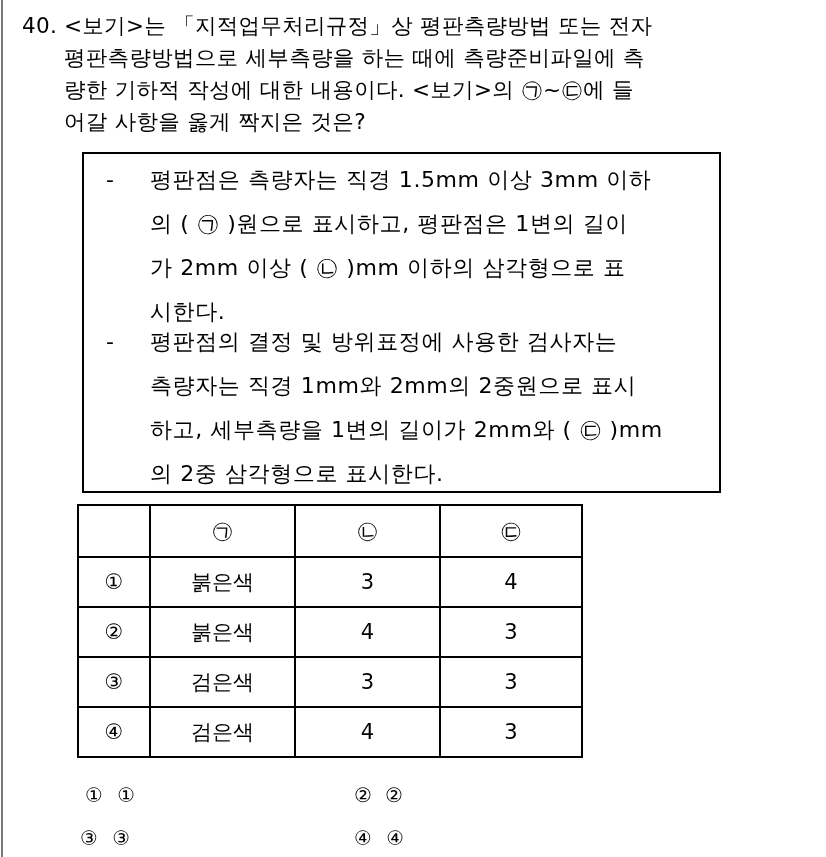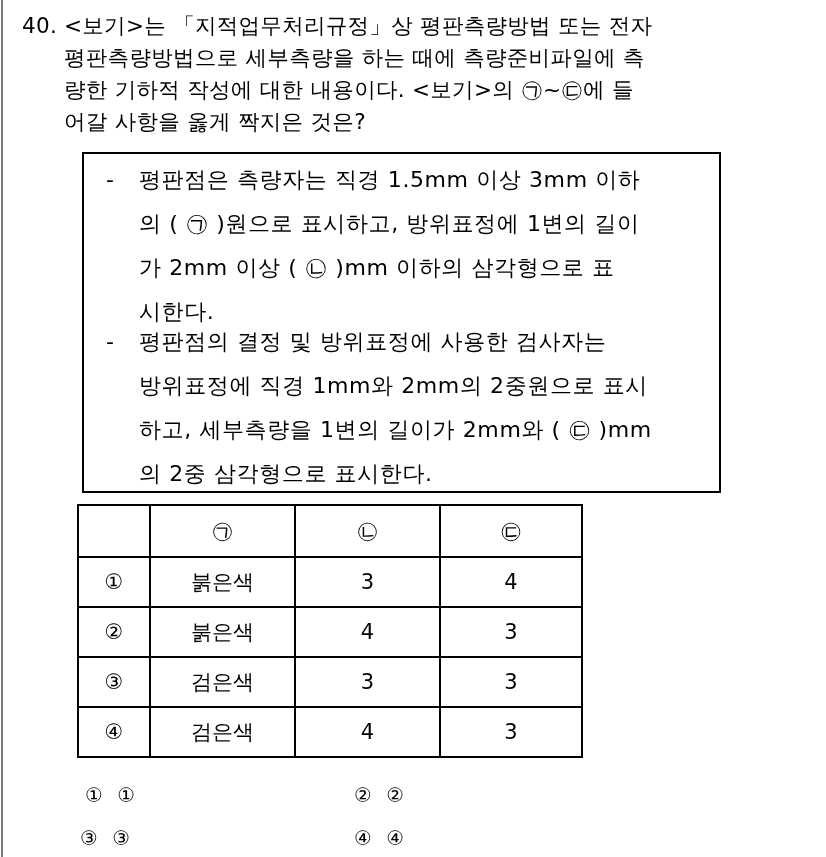"평판점은 측량자는 직경 1.5mm 이상" .bogi-item .txt { margin-left: 33px -> 44px }
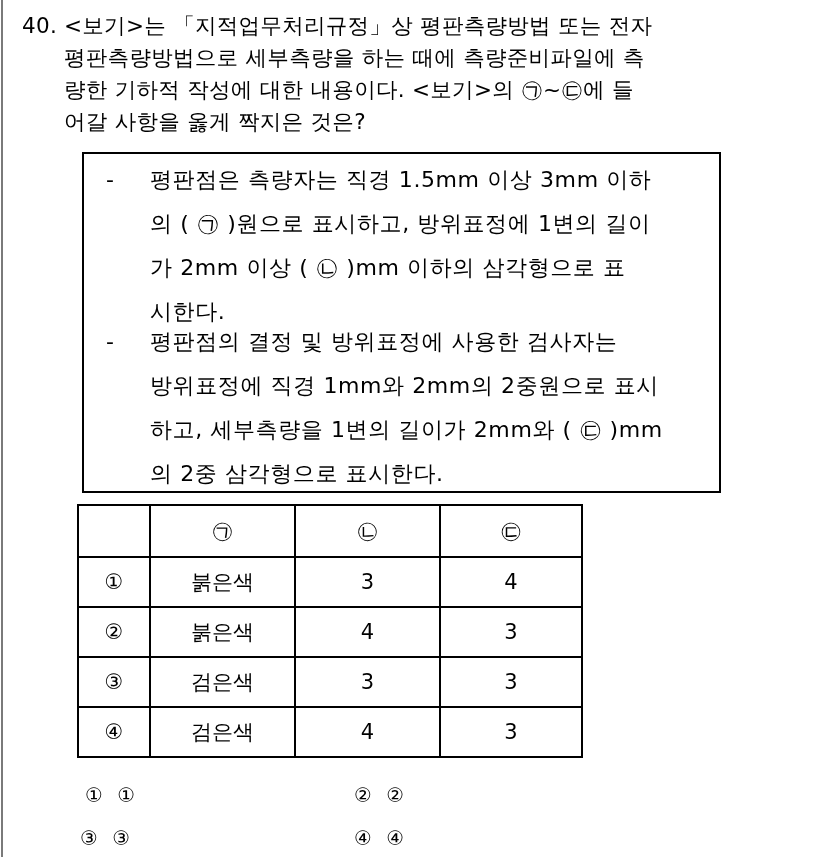"의 ( ㉠ )원으로 표시하고," div { text: 방위표정에 -> 평판점은 }
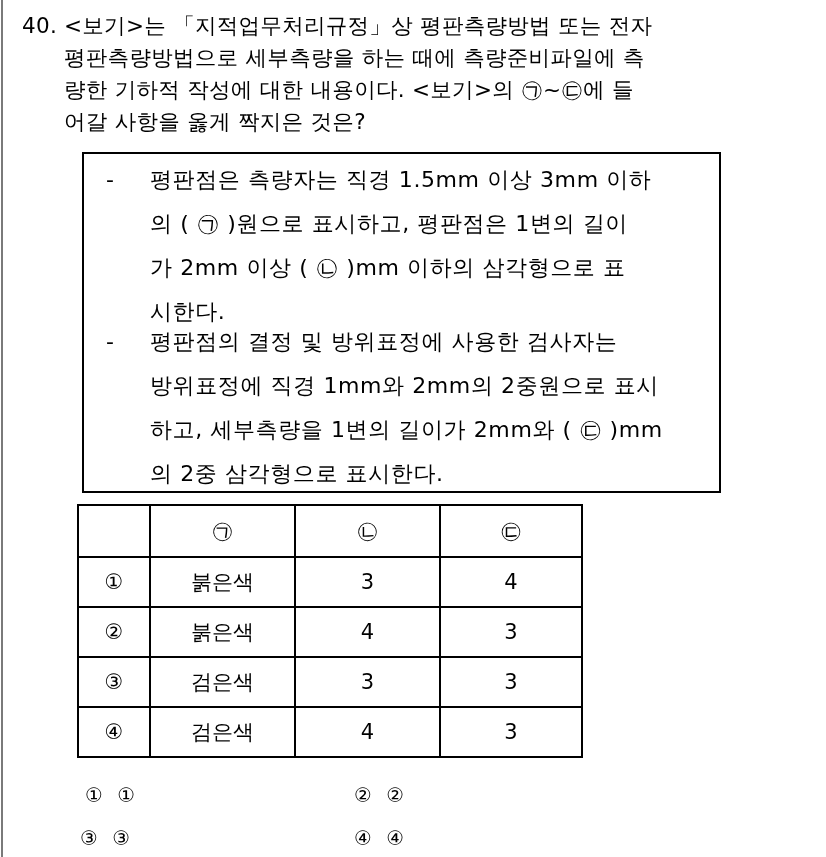"방위표정에 직경 1mm와 2mm의 2중원으로" div { text: 방위표정에 -> 측량자는 }
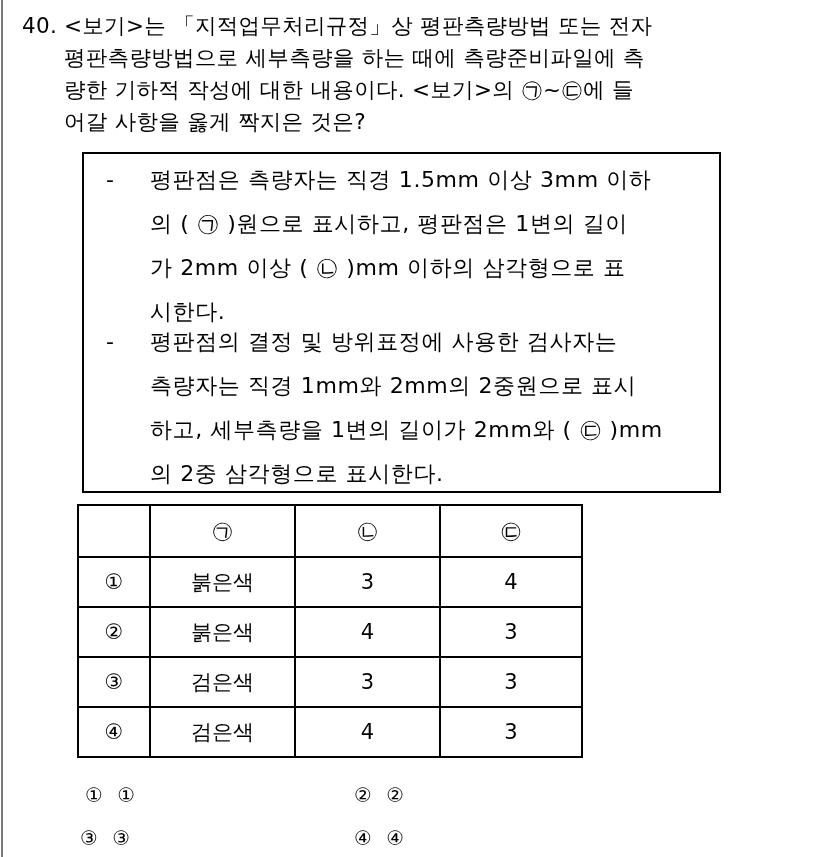"② ②" div.choice { font-family: none -> Liberation Serif, serif }
